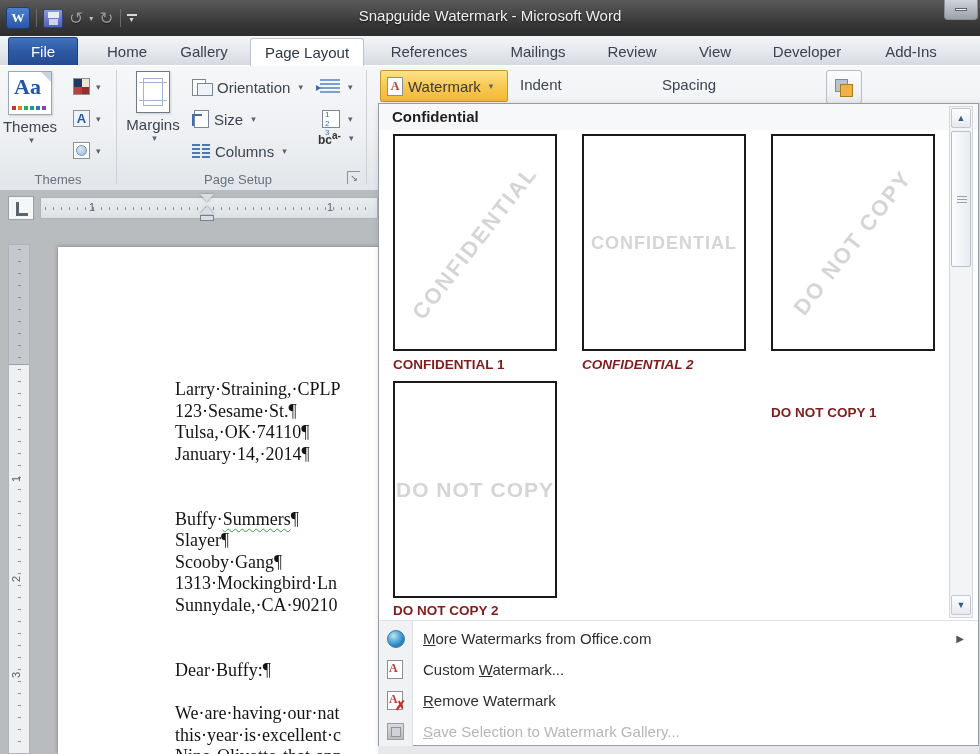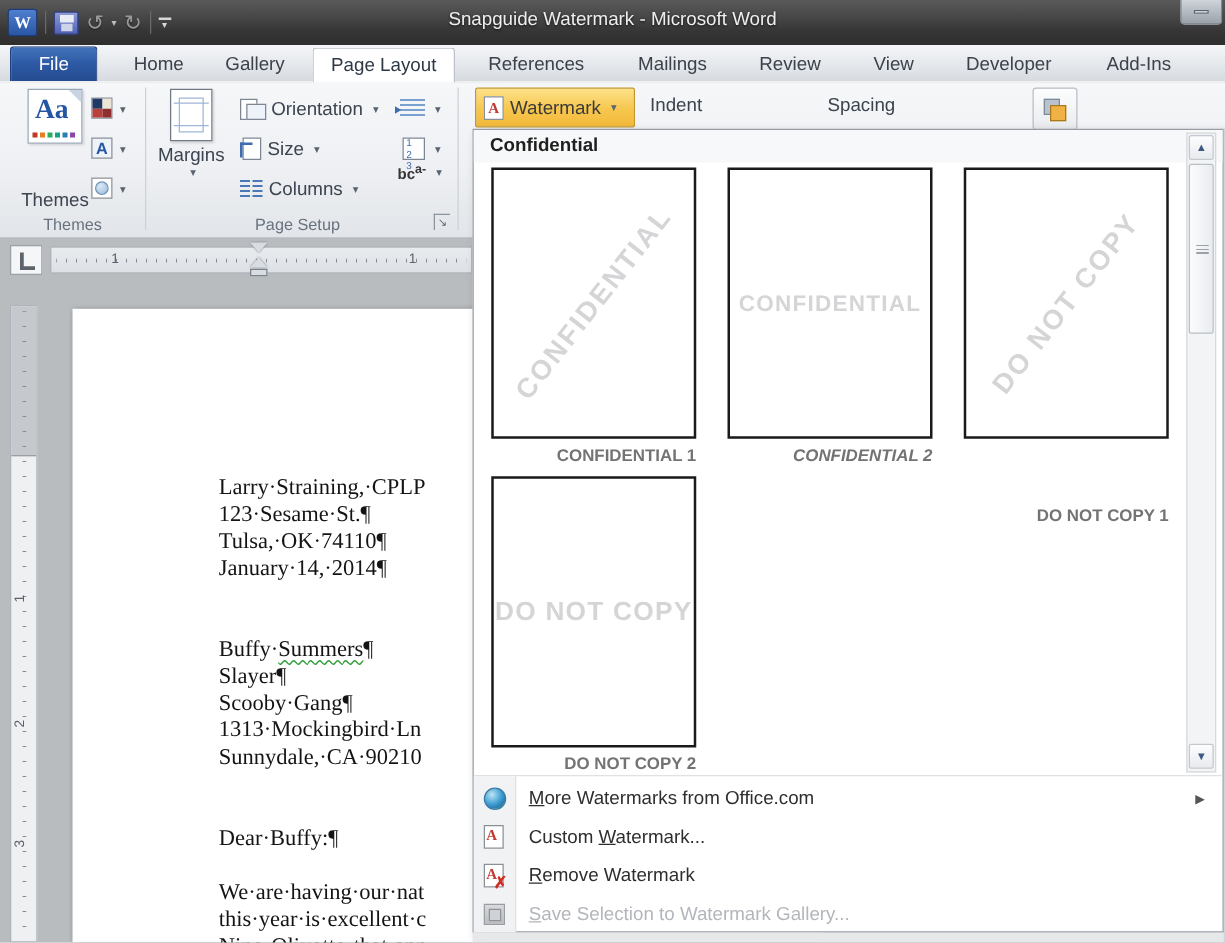"Aa" div.big-btn { gap: 34px -> none; left: 14px -> 0 }
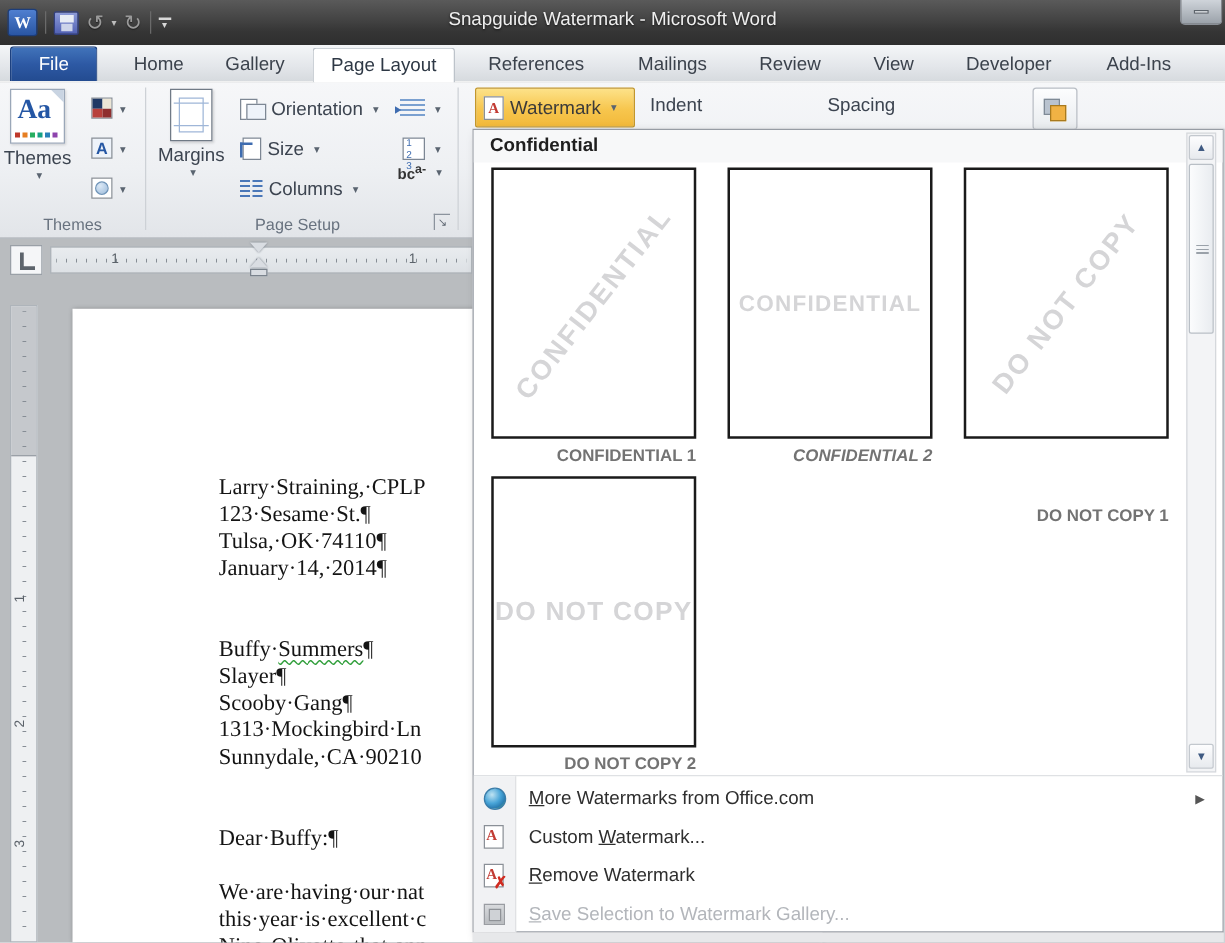"CONFIDENTIAL 1" .thumb-label { color: #737373 -> #7f1d1d; text-align: right -> left }
